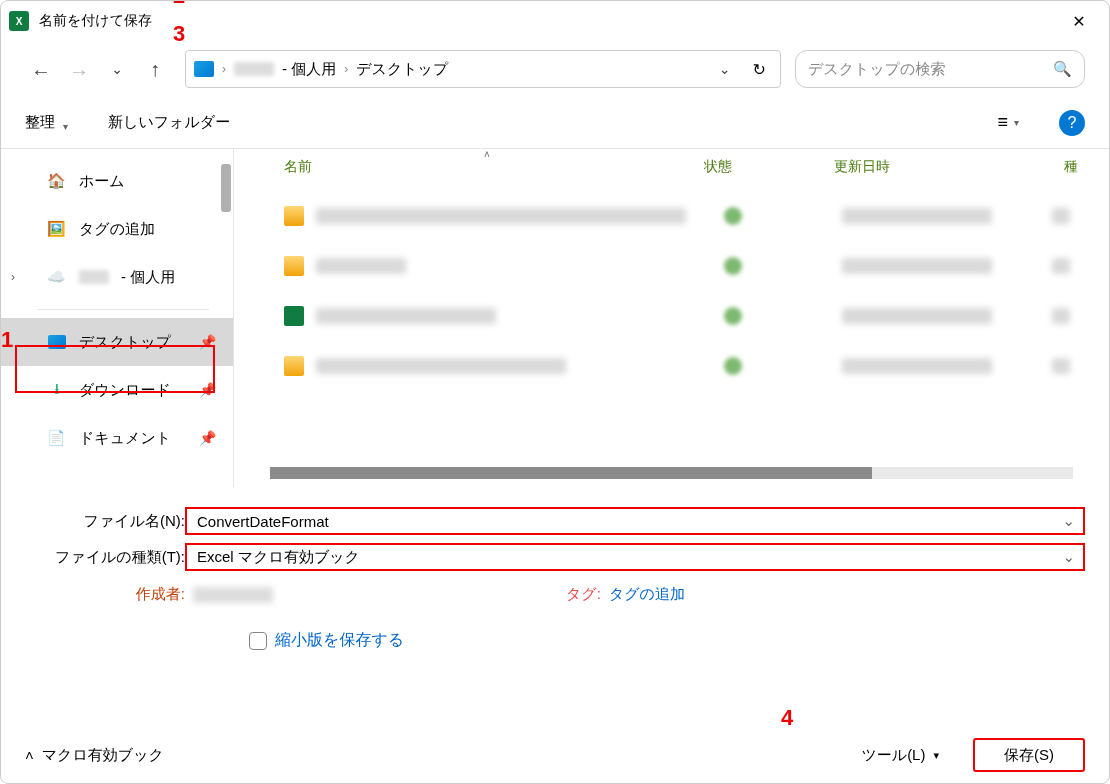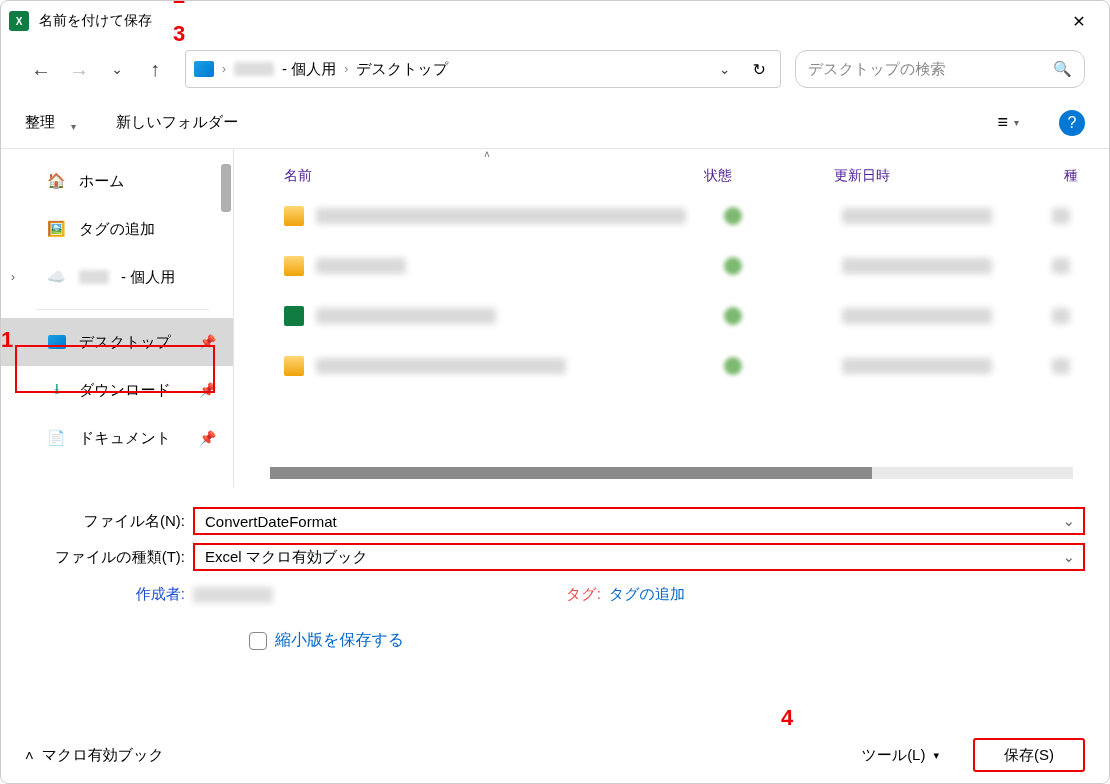"整理" .toolbar-btn { gap: 16px -> 8px }
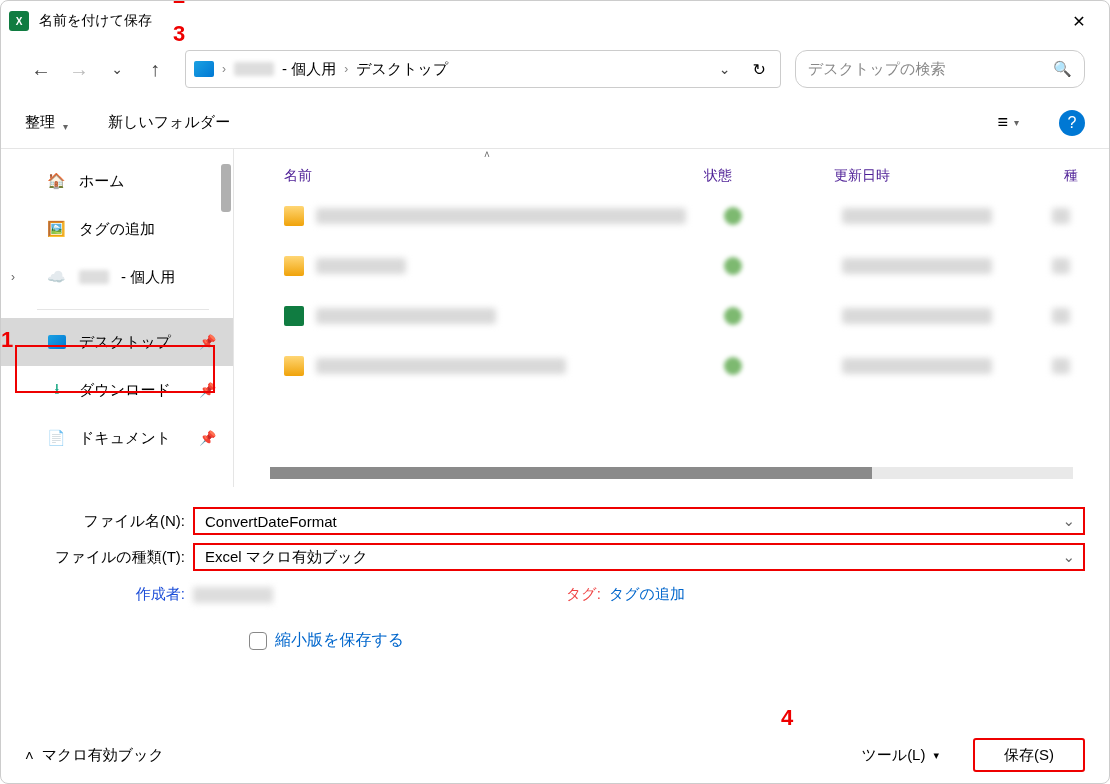"名前" .col-headers { align-items: flex-end -> center; color: #4c1d95 -> #4d7c0f }
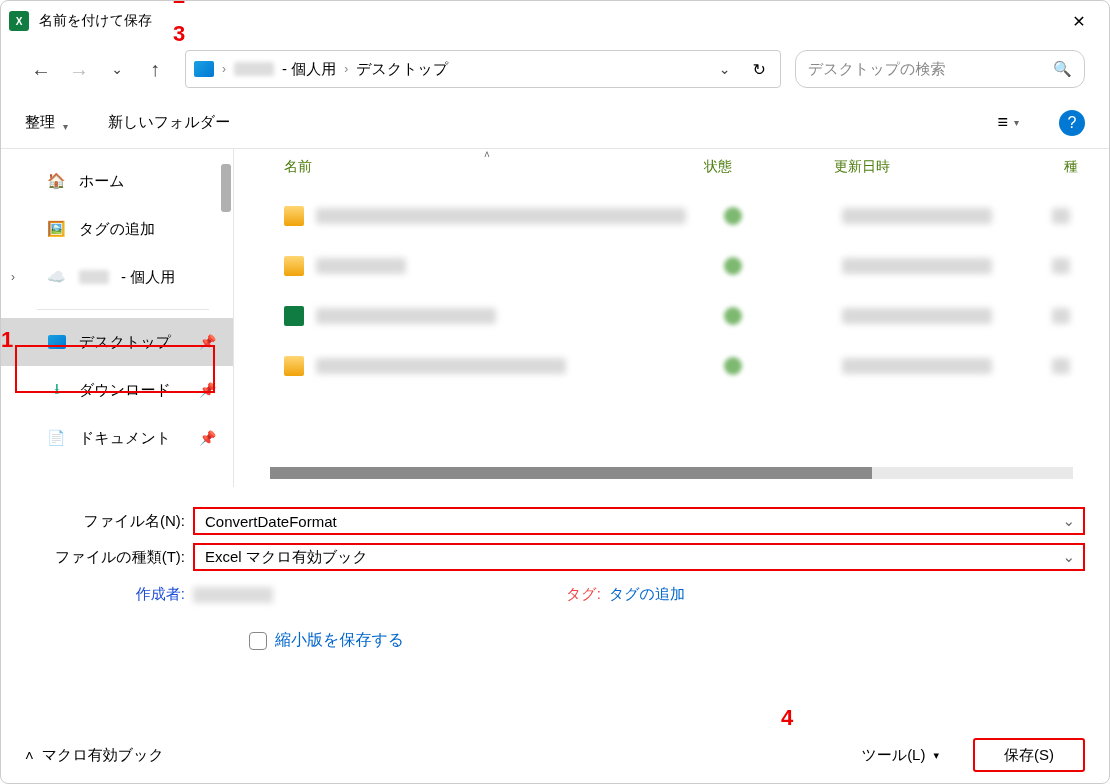"ファイル名(N):" .form-row { gap: 8px -> none }
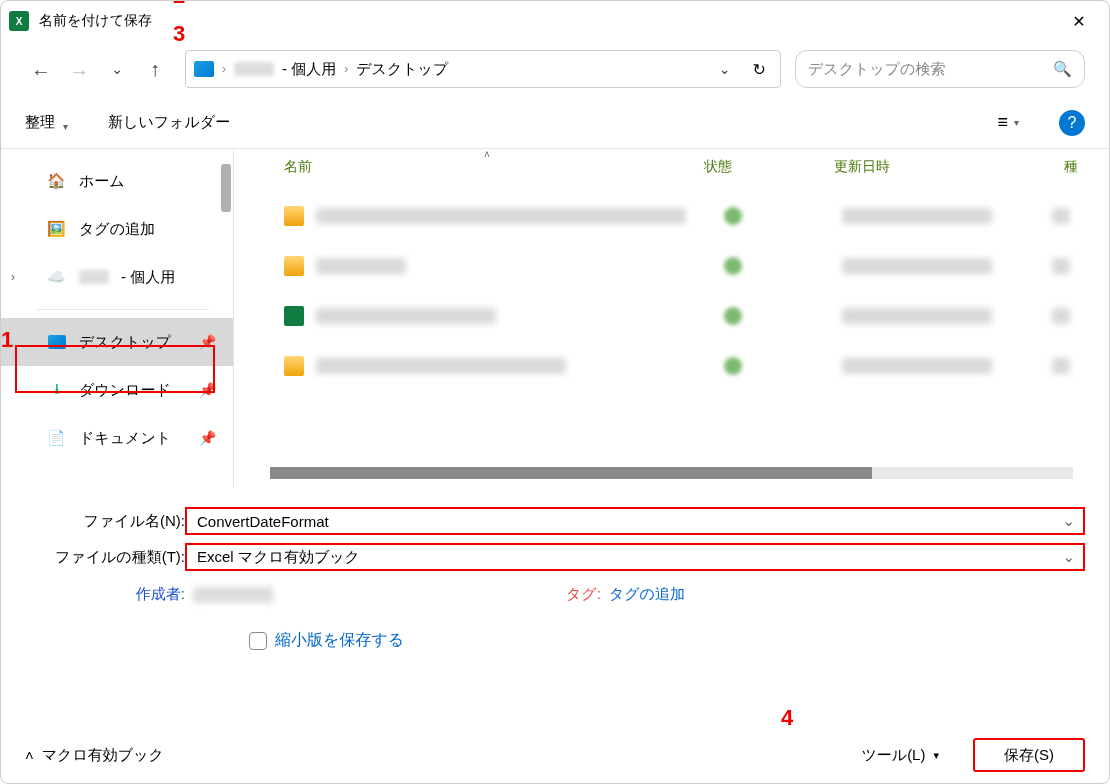"作成者:" .meta-label { color: #1d4ed8 -> #c2410c }
